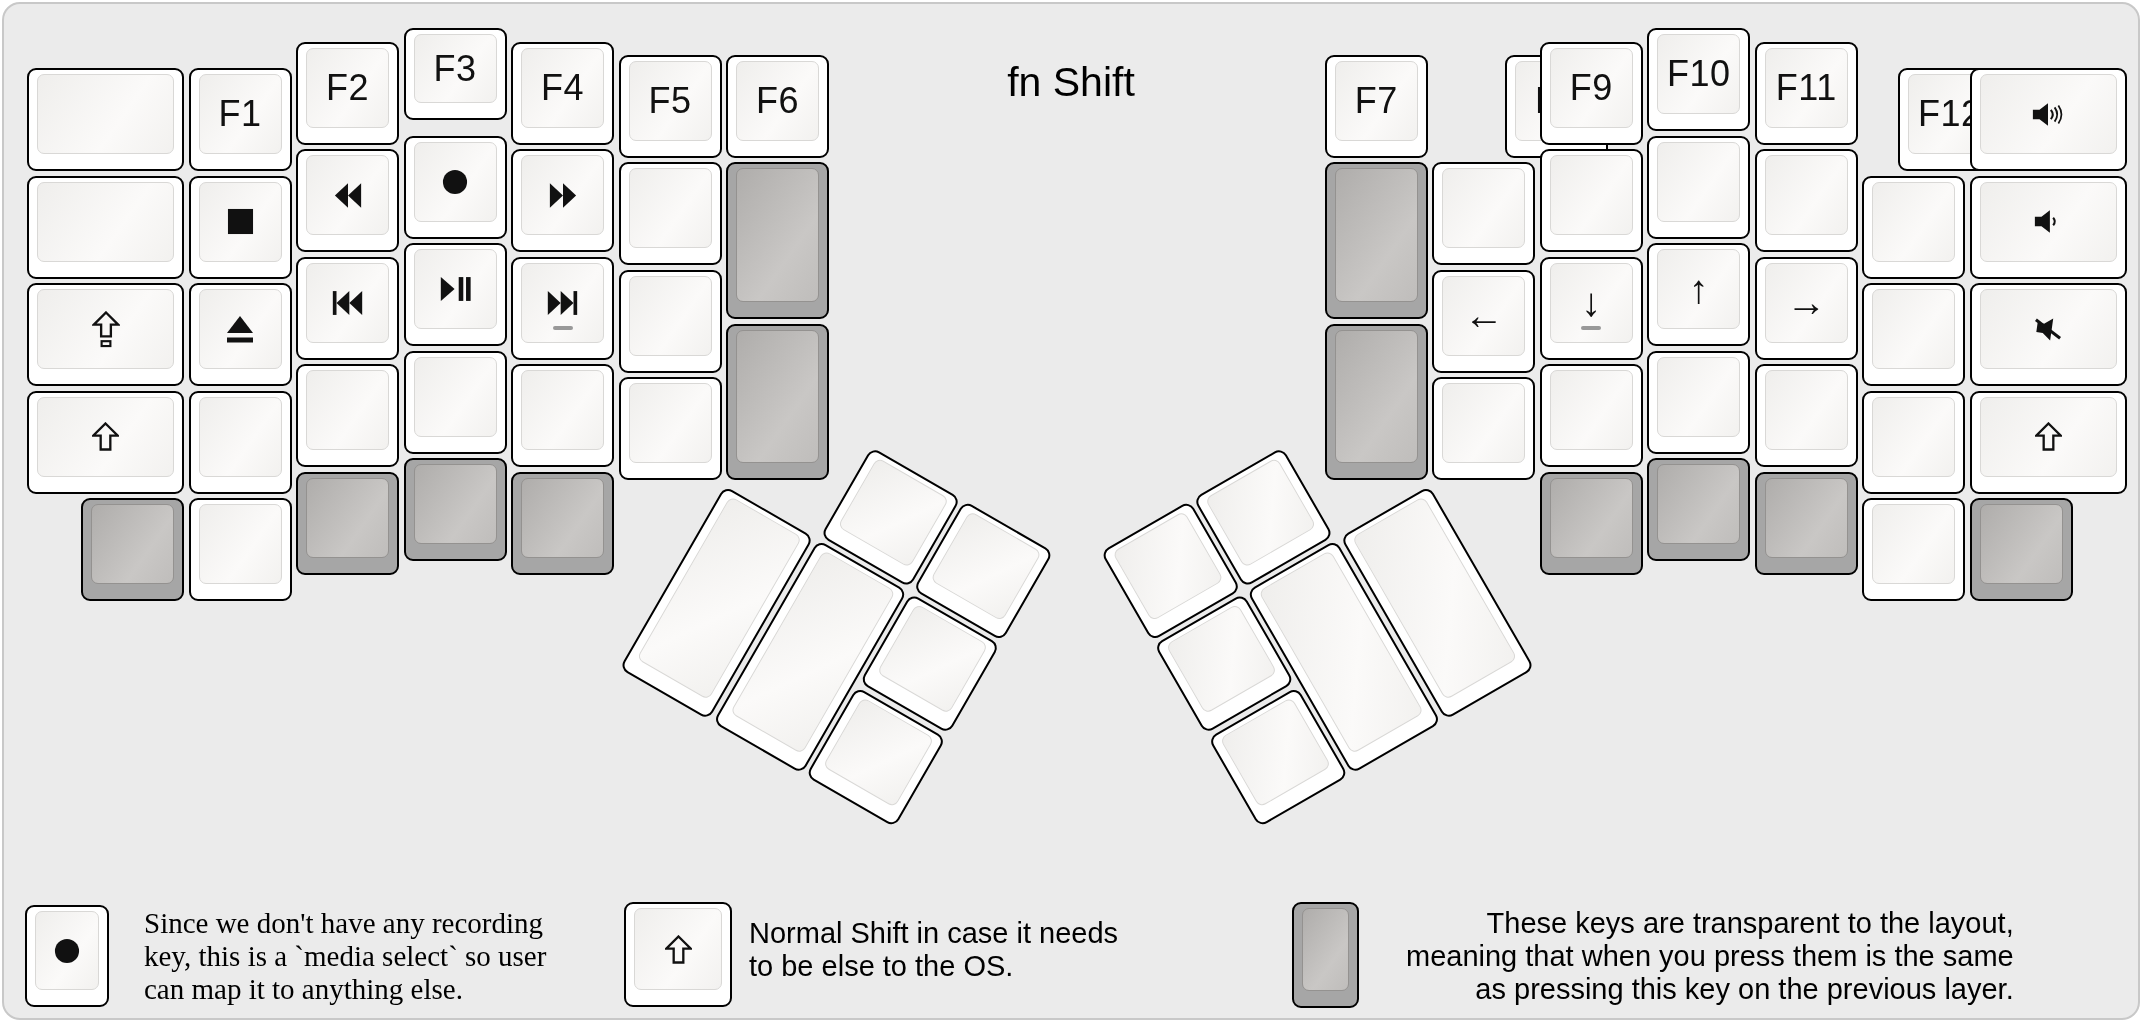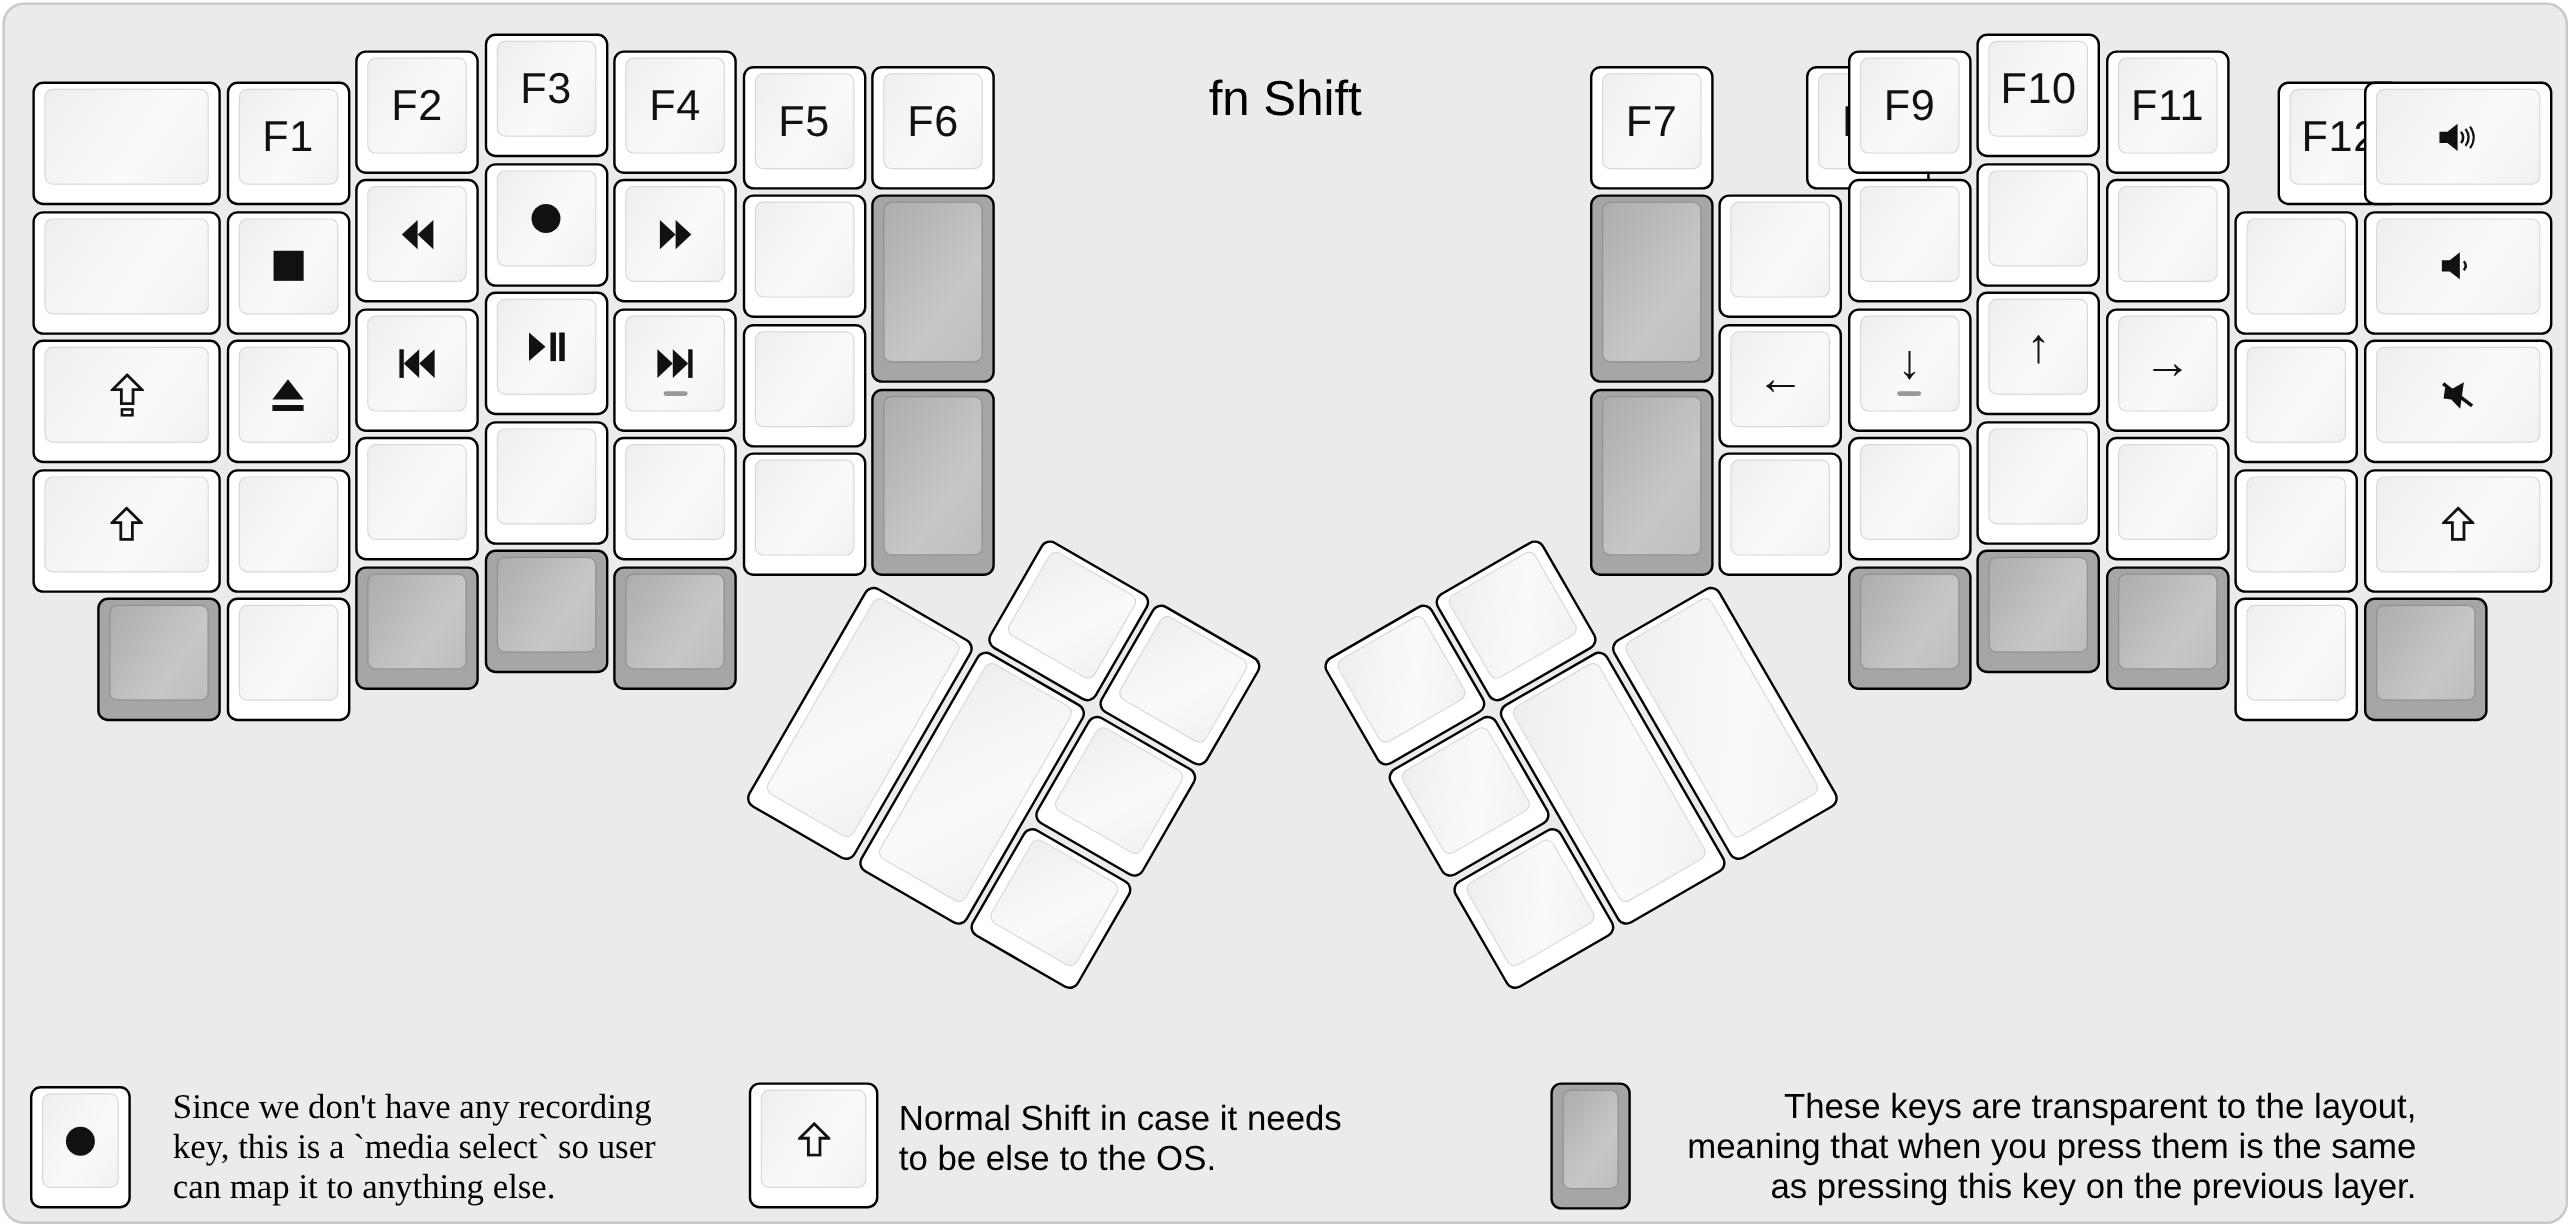"F3" div.key { height: 103px -> 92px }
